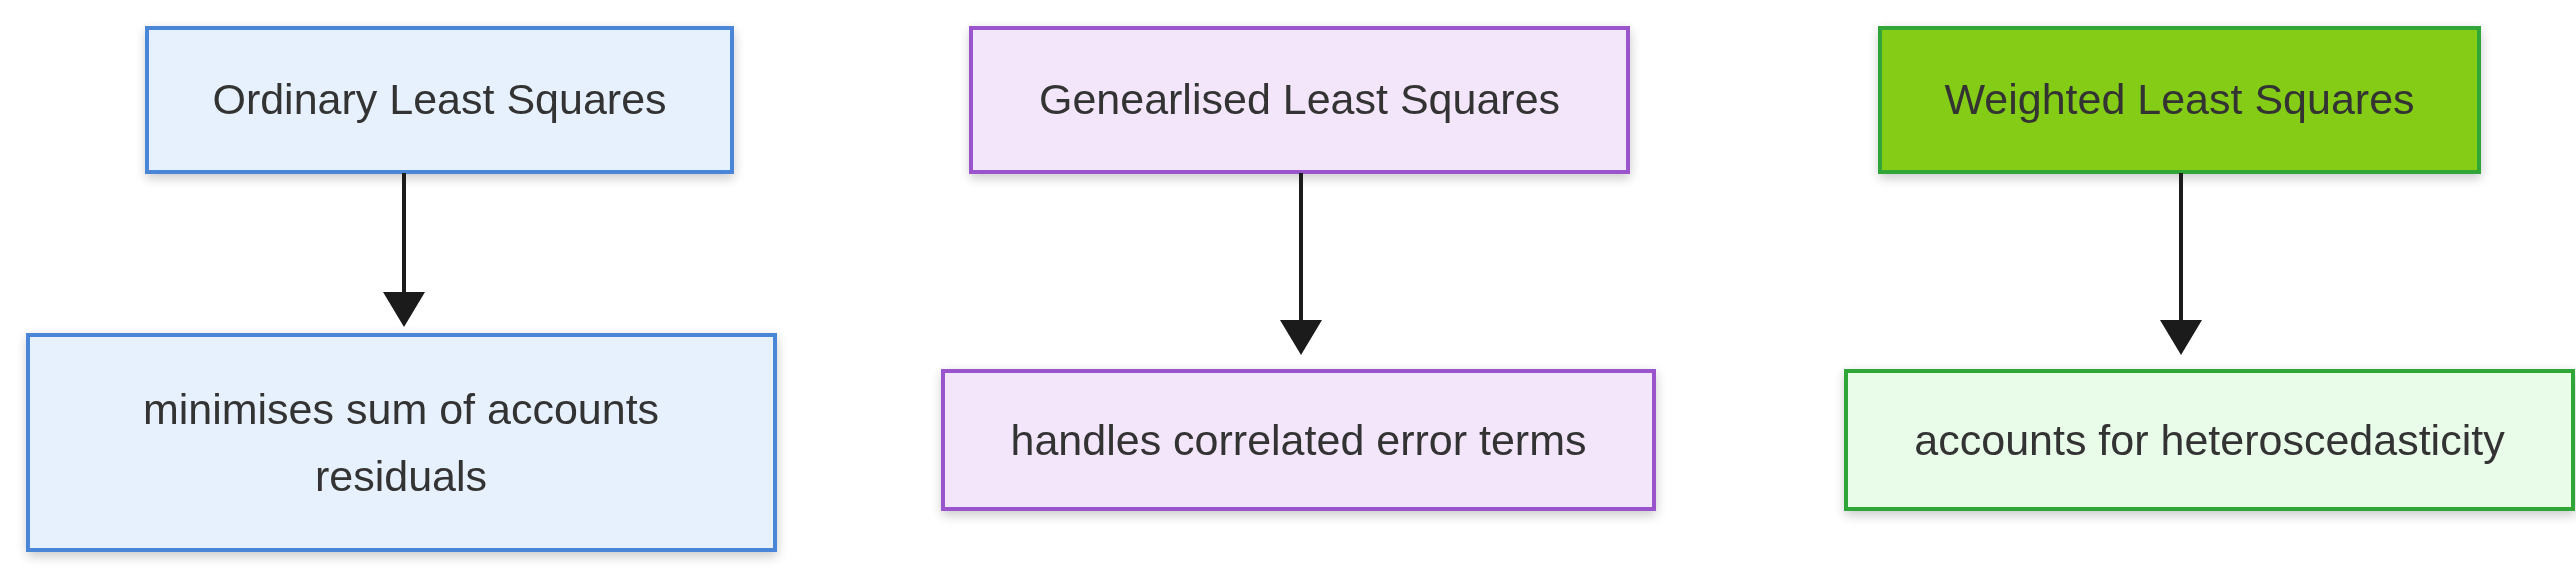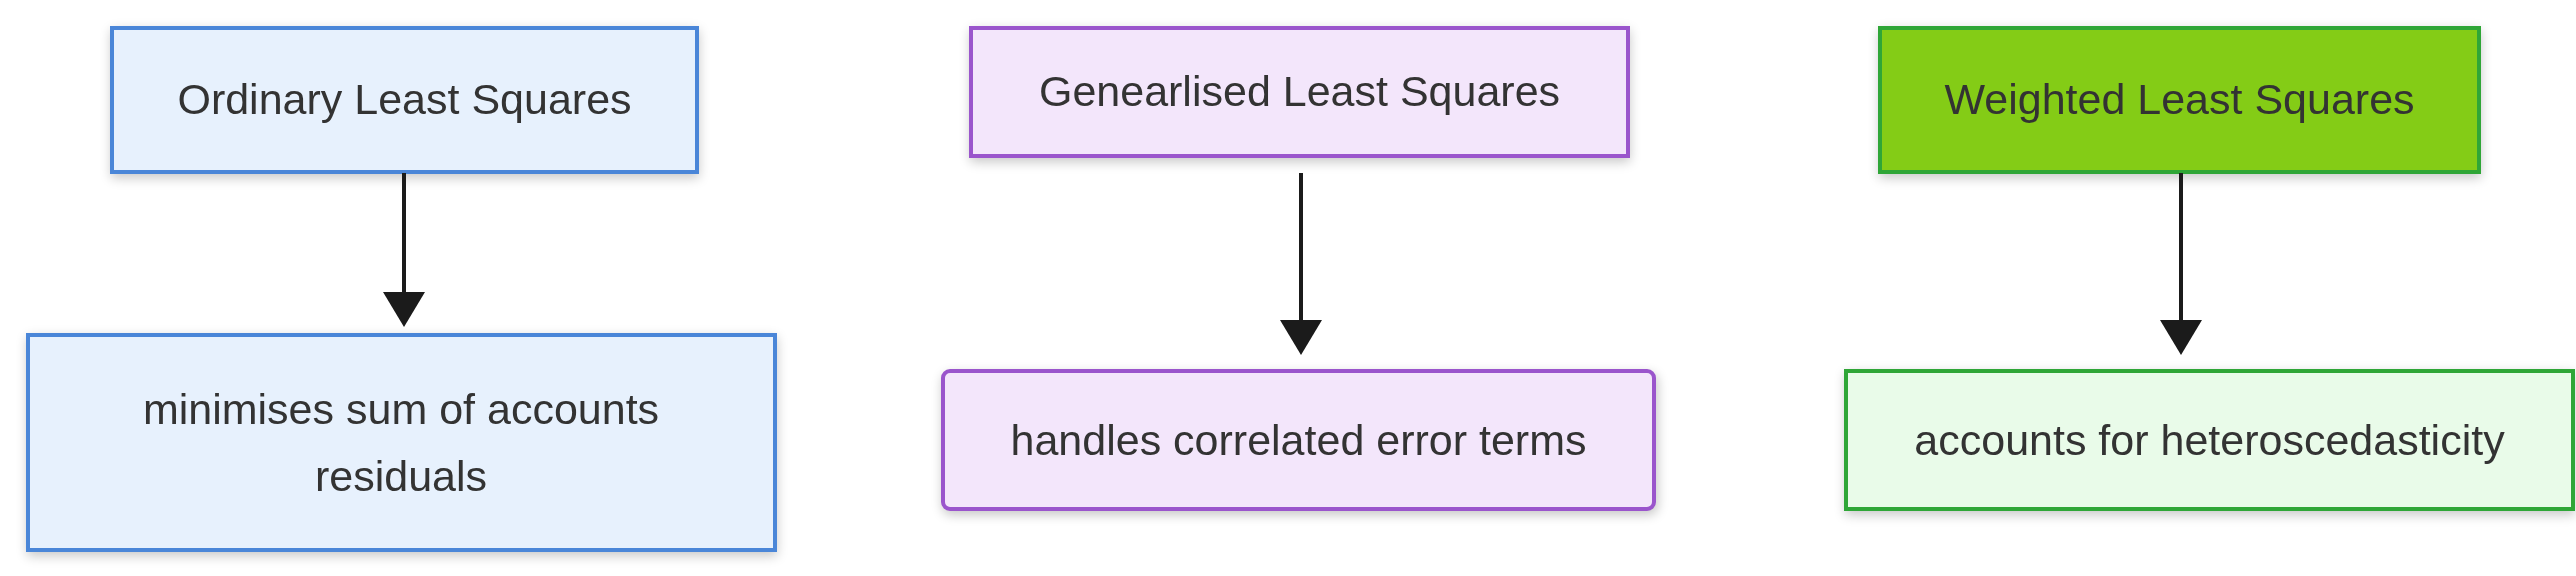"Ordinary Least Squares" div.node { margin-left: none -> 35px }
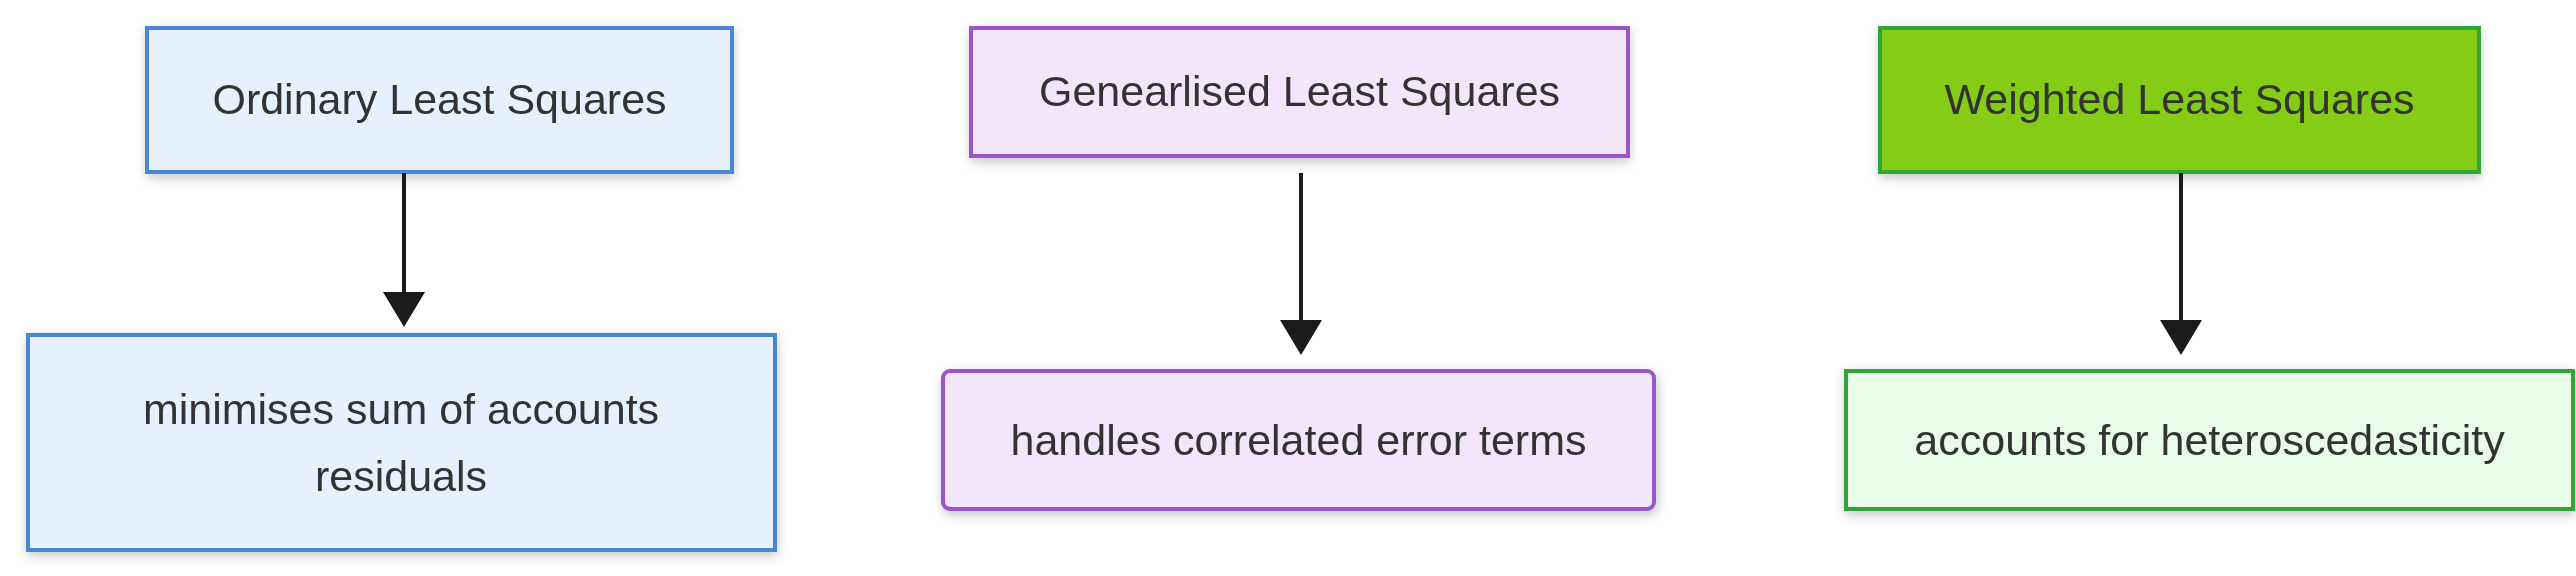"Genearlised Least Squares" #node-gls { height: 132px -> 148px }
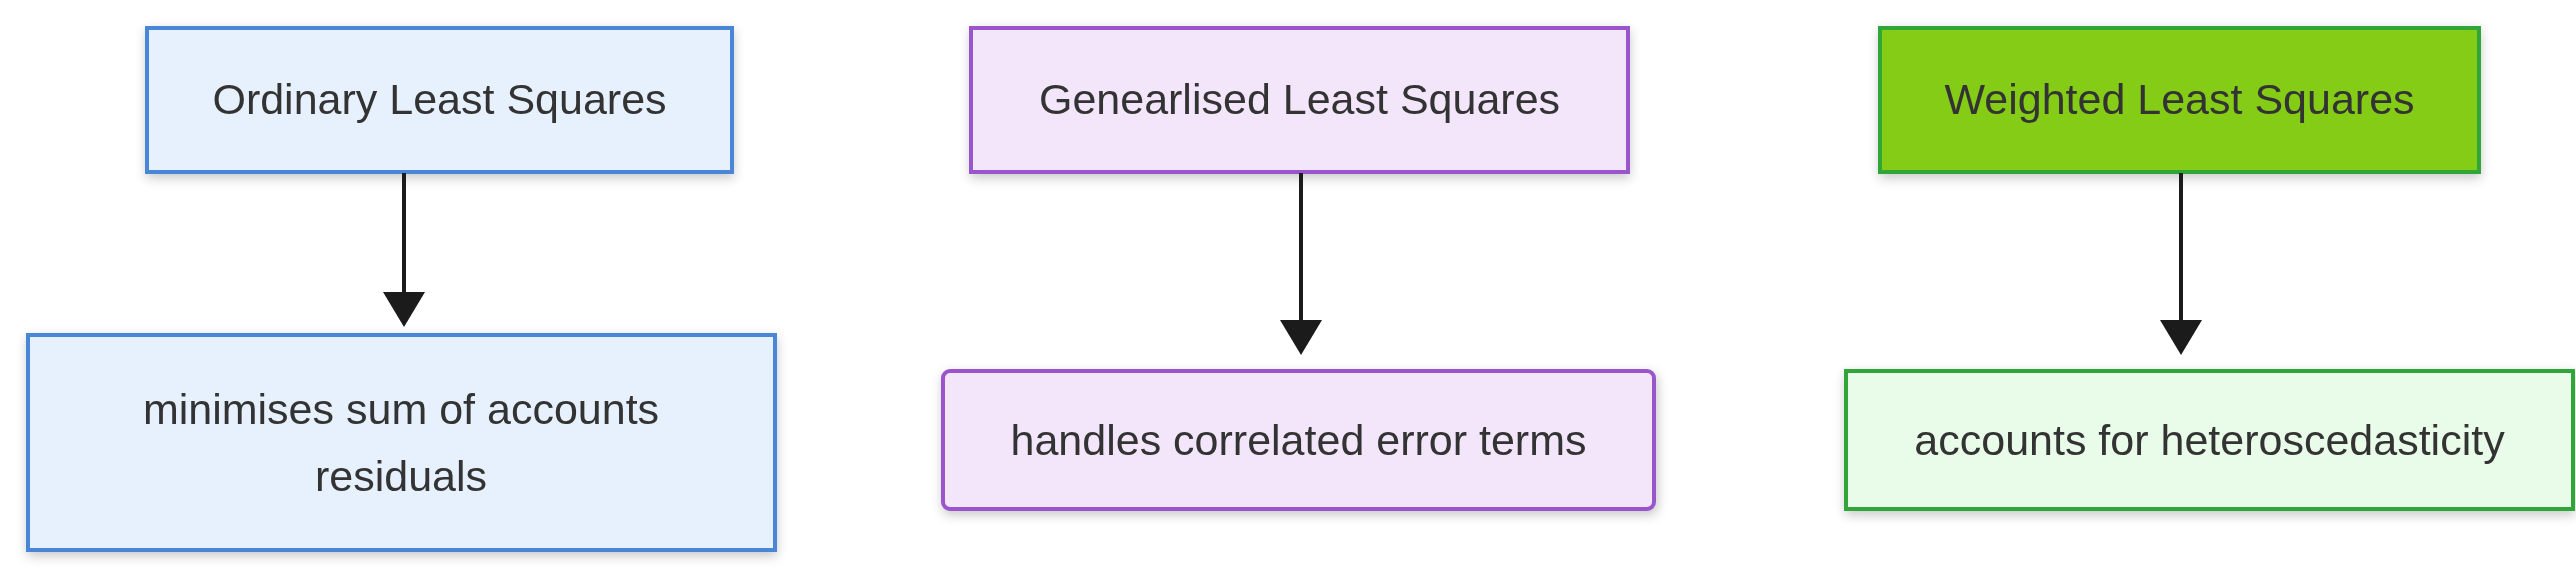"handles correlated error terms" #node-gls-desc { border-radius: 9px -> none }
